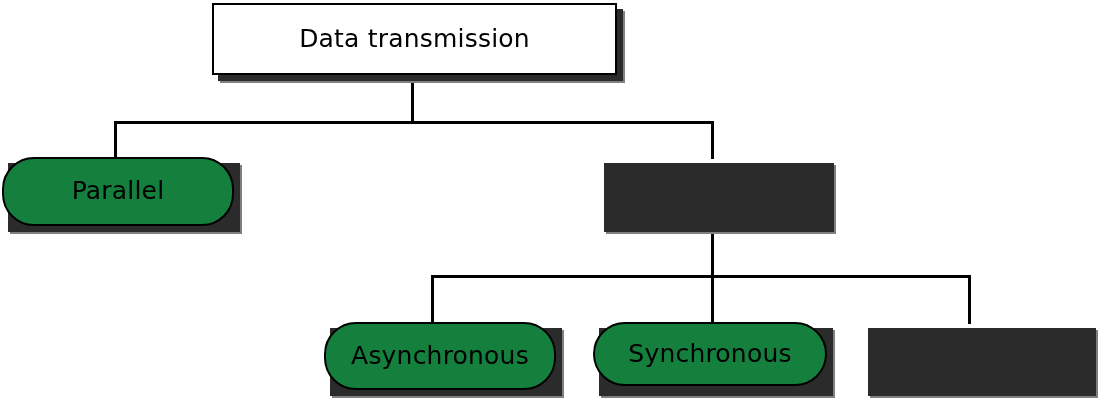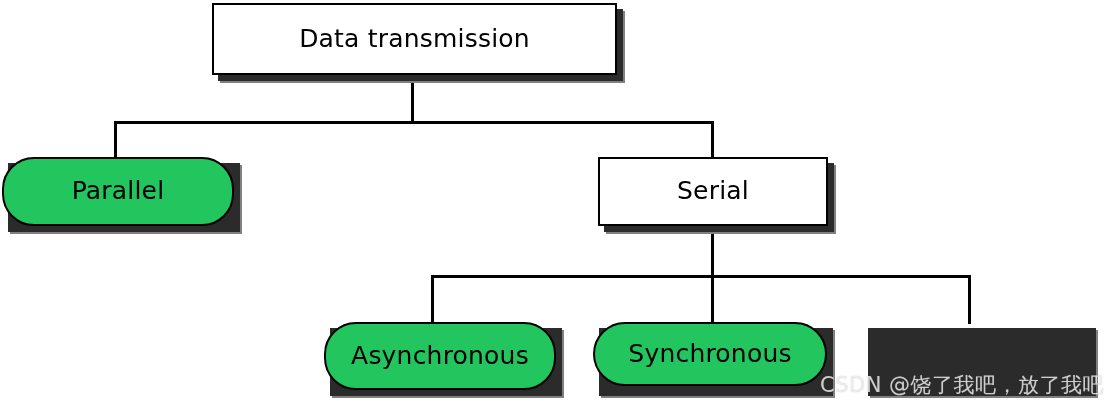"Parallel" .node.yellow { background: #22c55e -> #15803d }
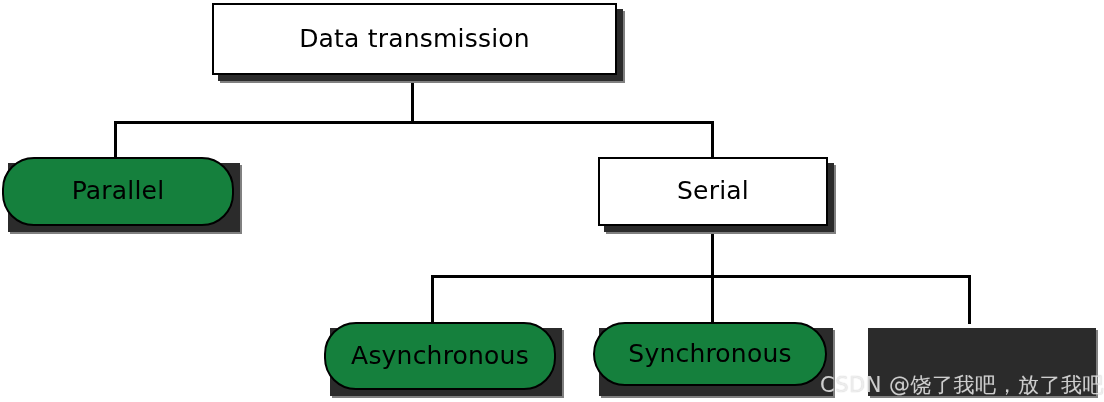"Serial" div.node { html: <div> <span>Serial</span> </div> -> none }
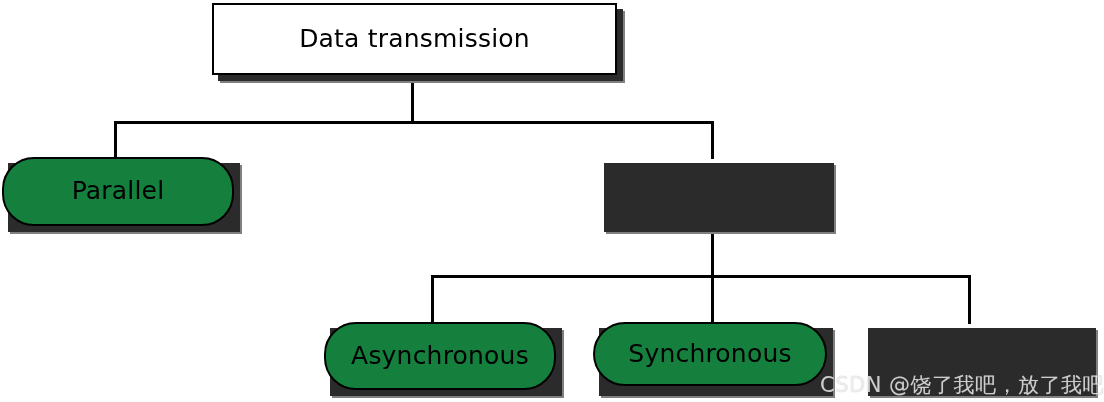"CSDN @饶了我吧，放了我吧" div { html: <div>CSDN @饶了我吧，放了我吧</div> -> none }
